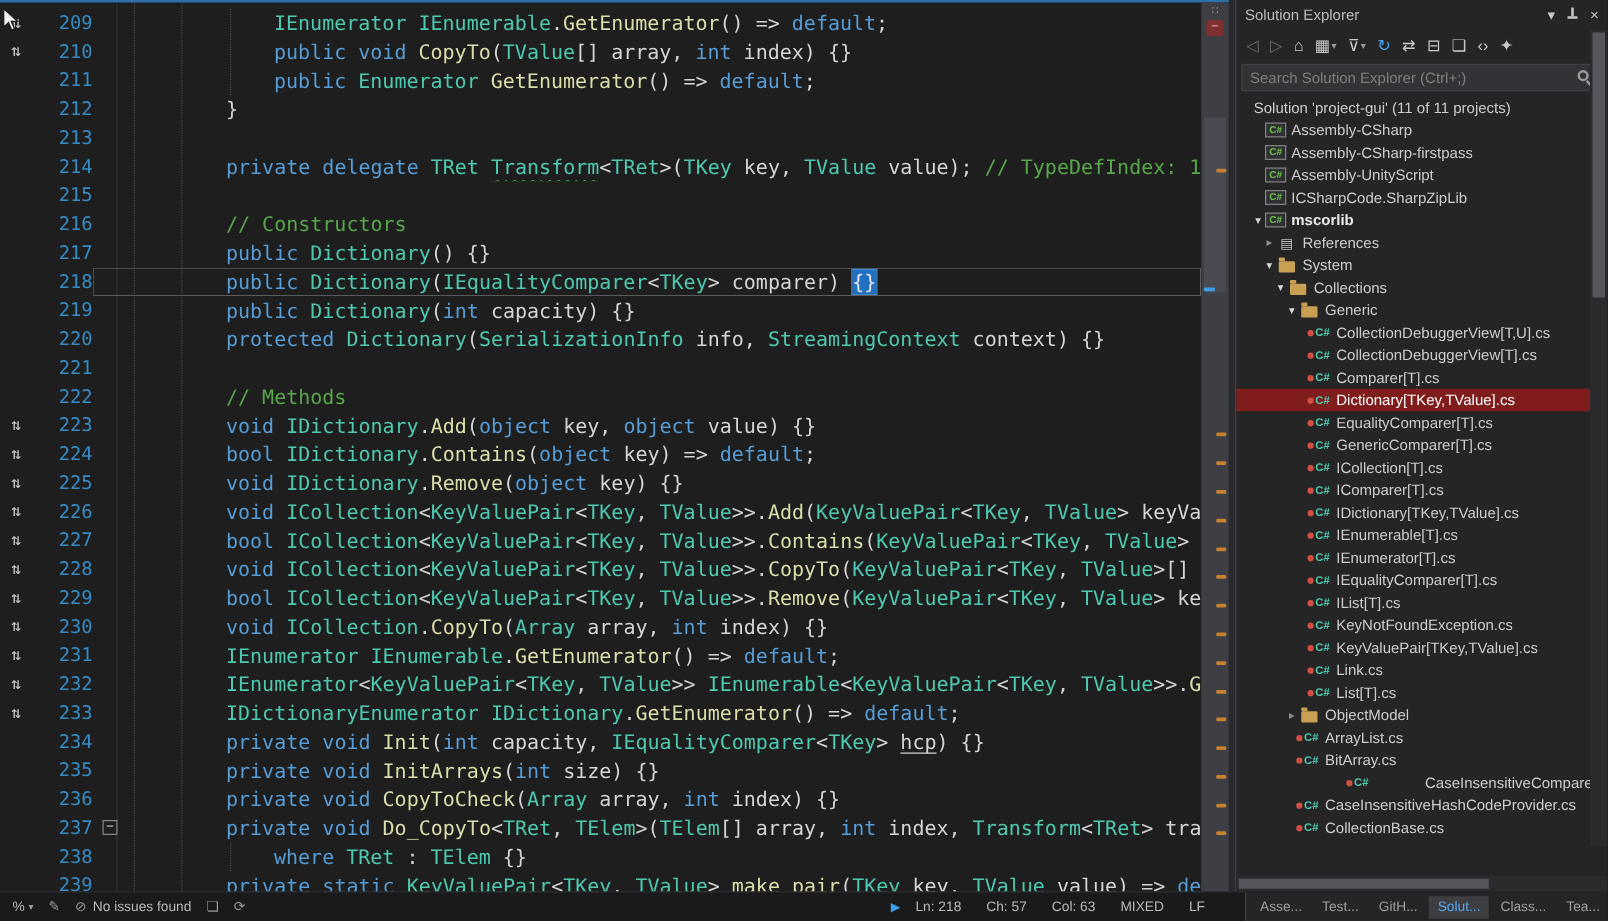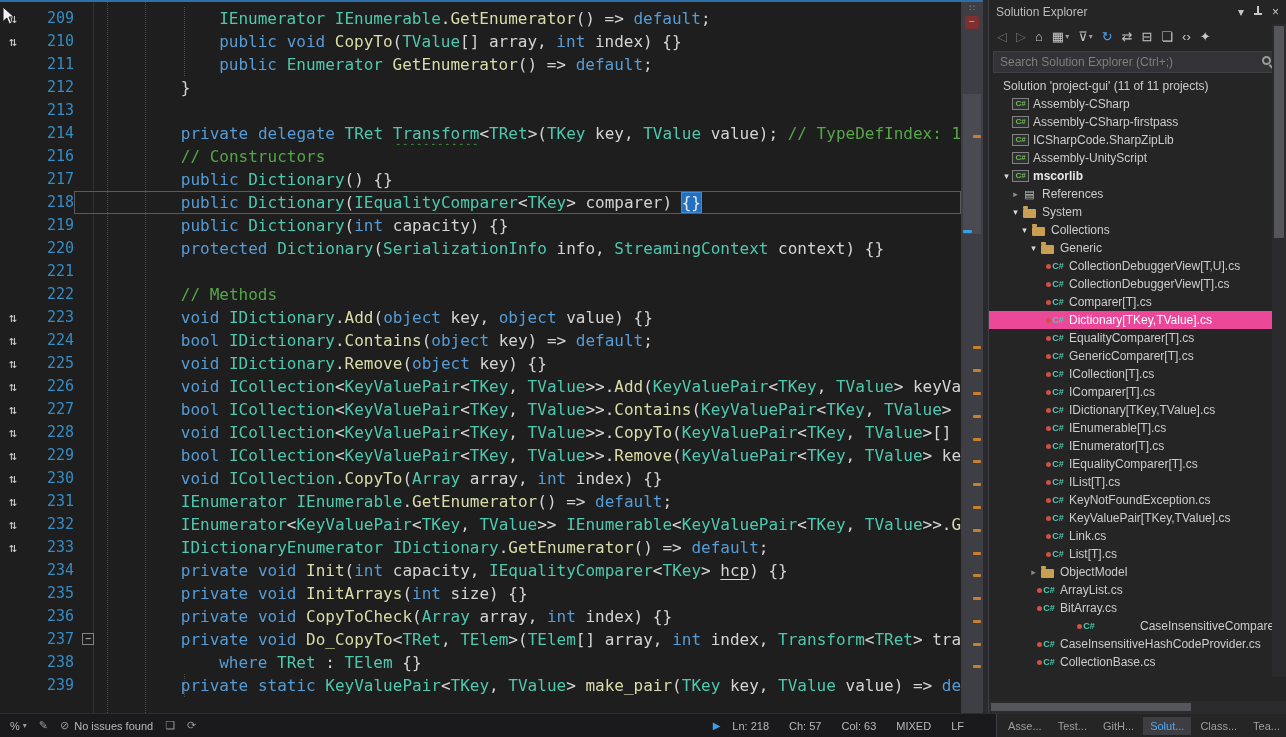"215" div.crow { html: none -> <div><span></span><span>215</span><span><span></span><span></span></span></div> }
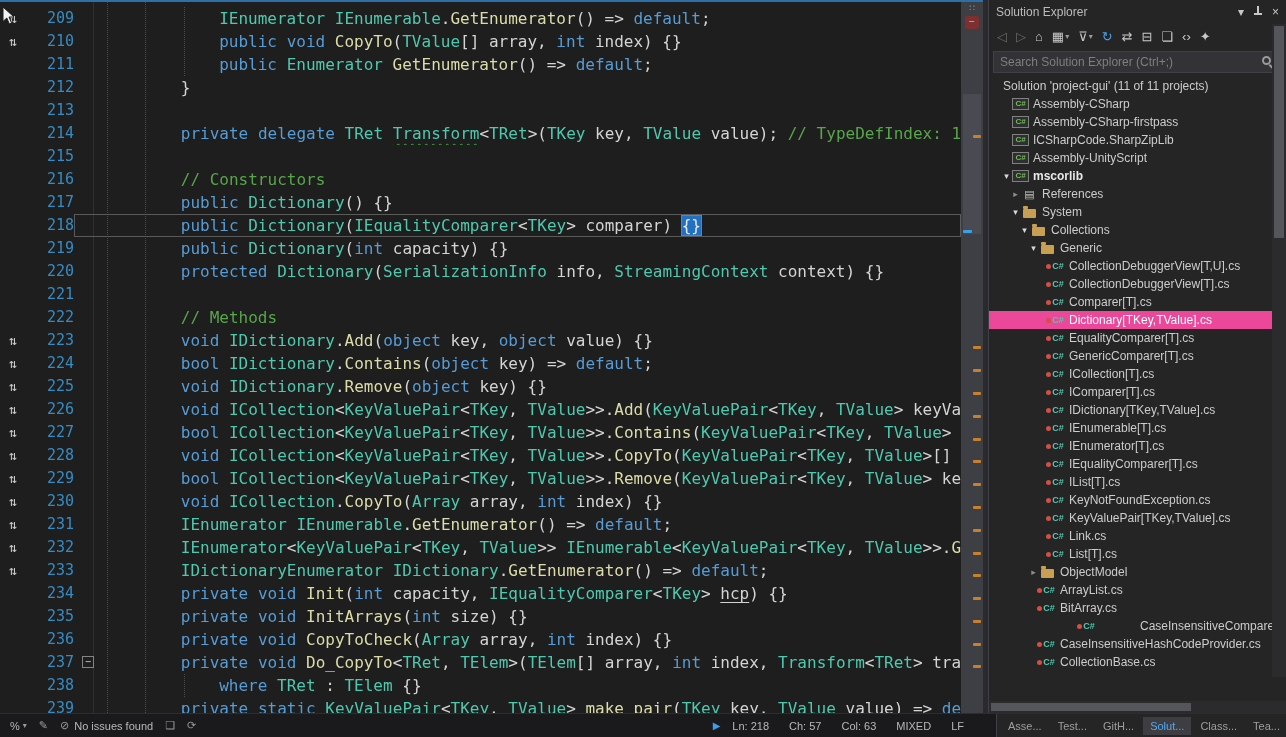"ICSharpCode.SharpZipLib" div.trow { order: before "Assembly-UnityScript" -> after "Assembly-UnityScript" }
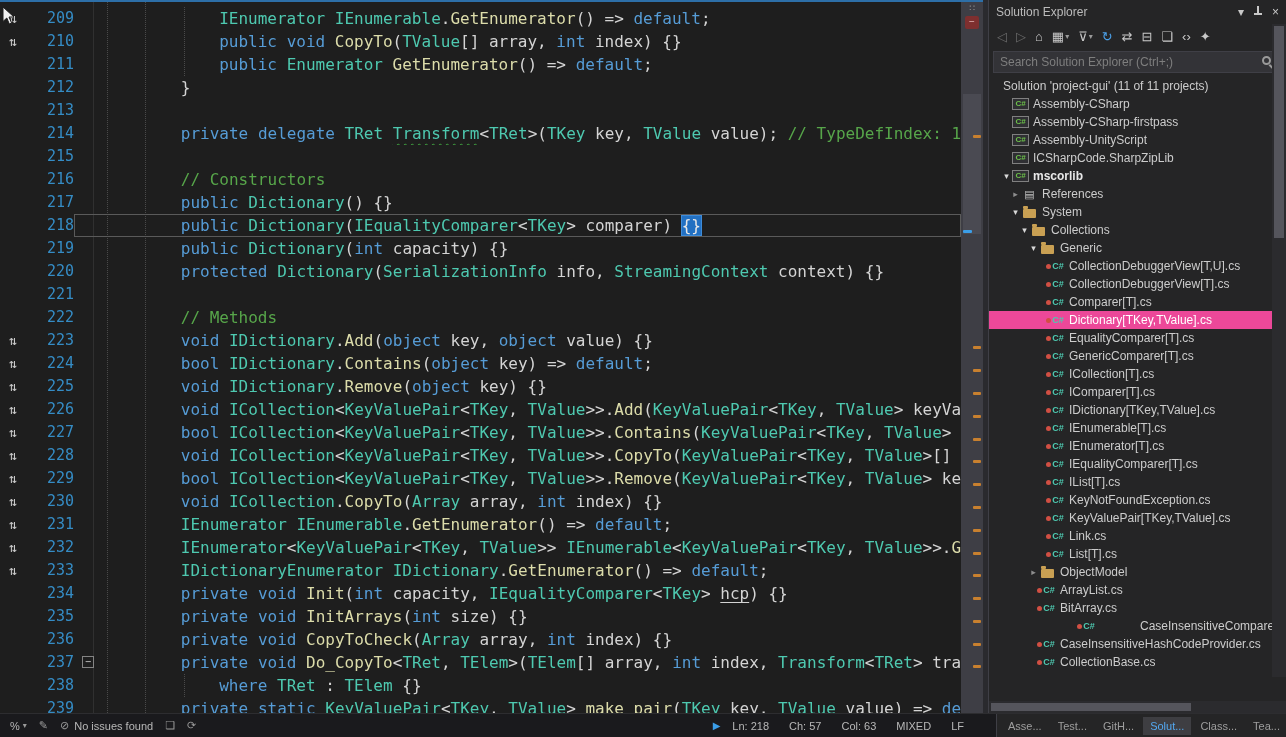"Dictionary[TKey,TValue].cs" .trow.selected { background: #ec4899 -> #7f1d1d }
